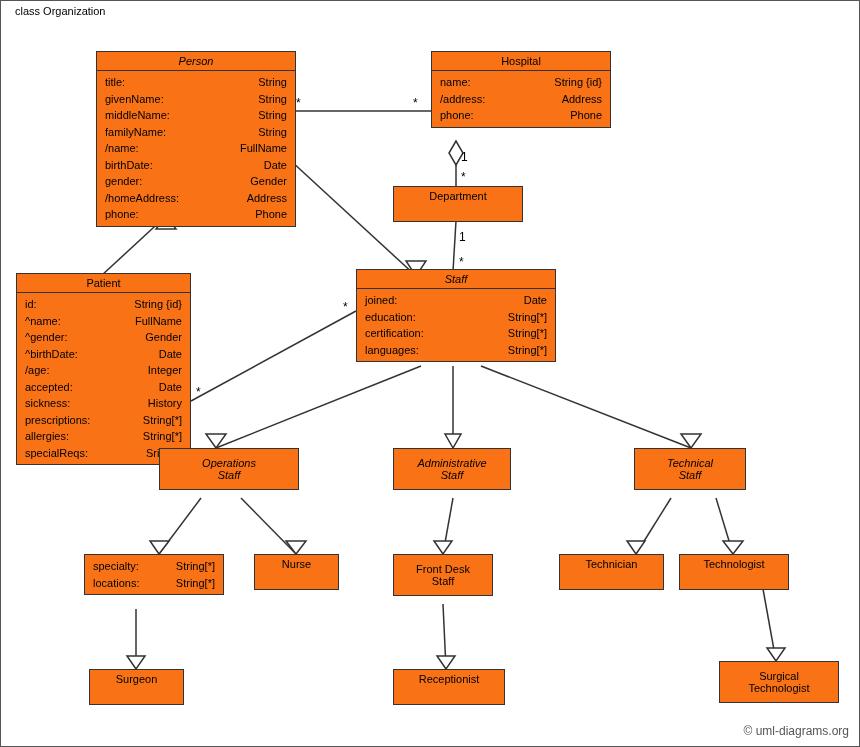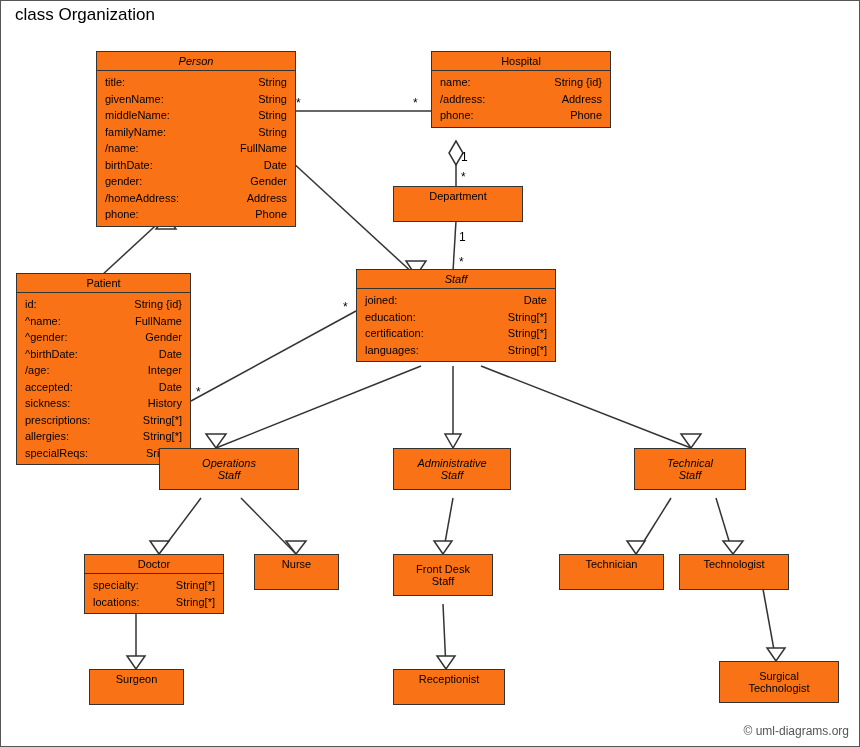"class Organization" .class-label { font-size: 17px -> 11px }
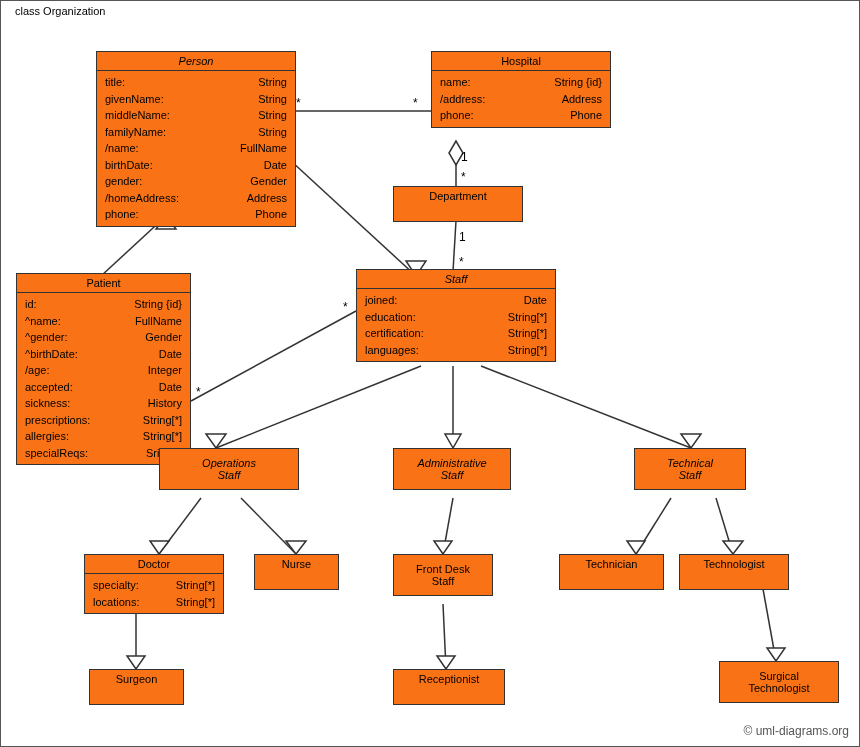"Doctor" div.box-title { html: <div>Doctor</div> -> none }
